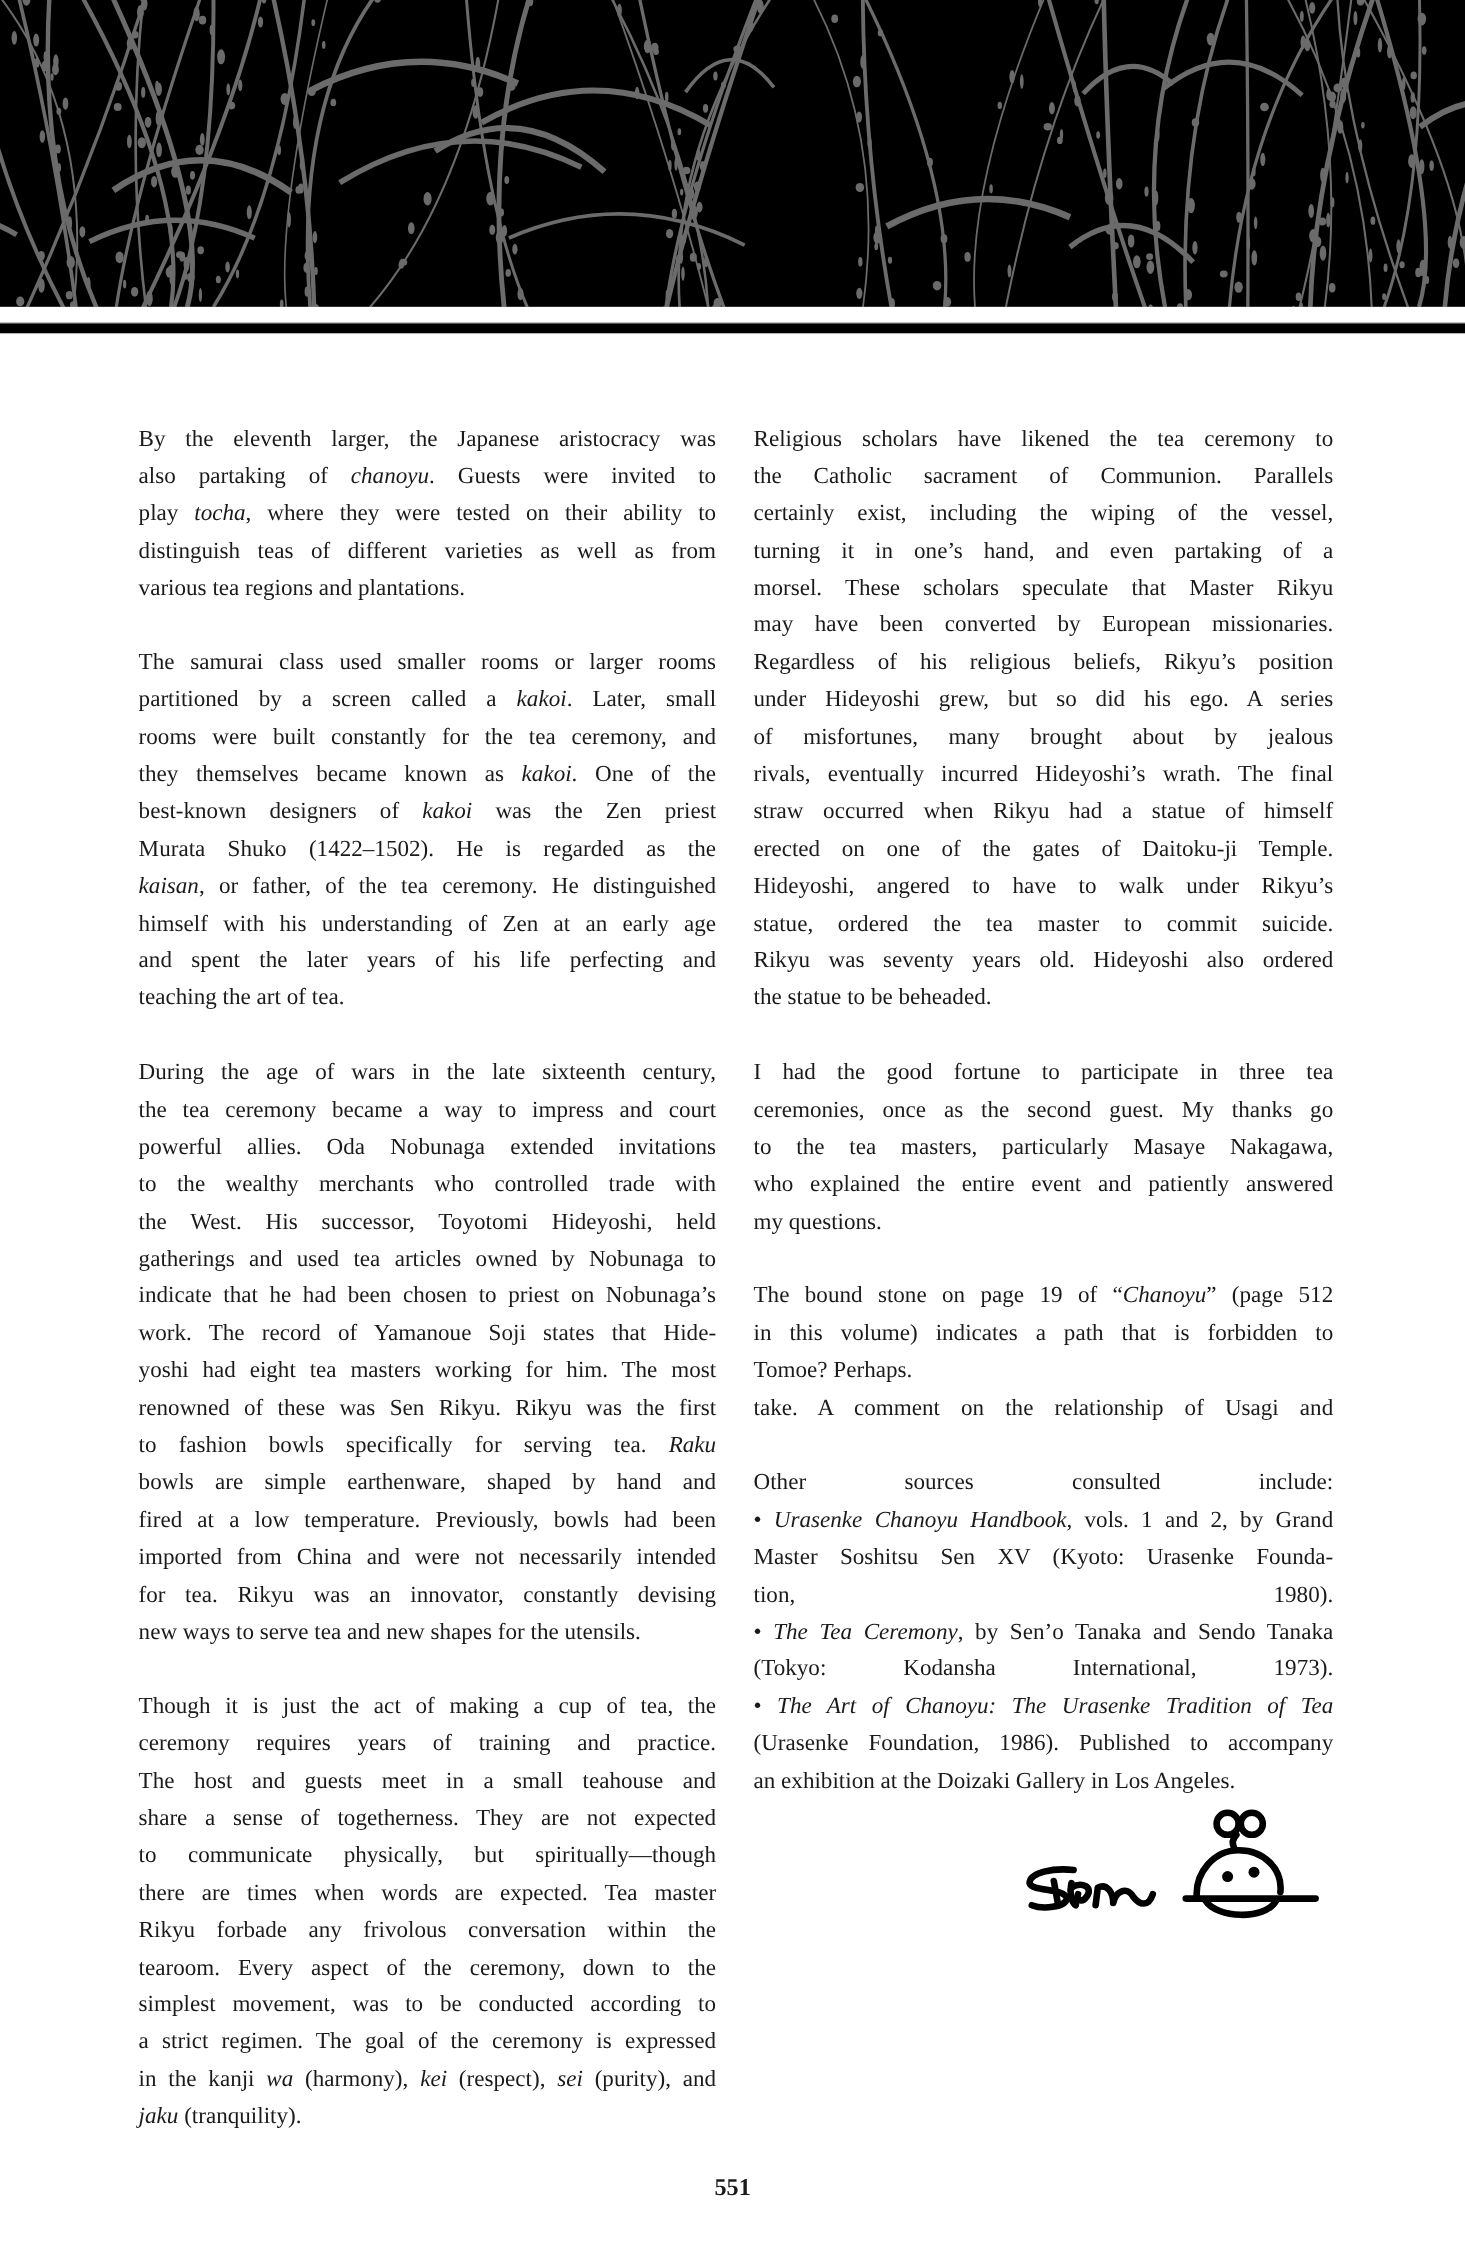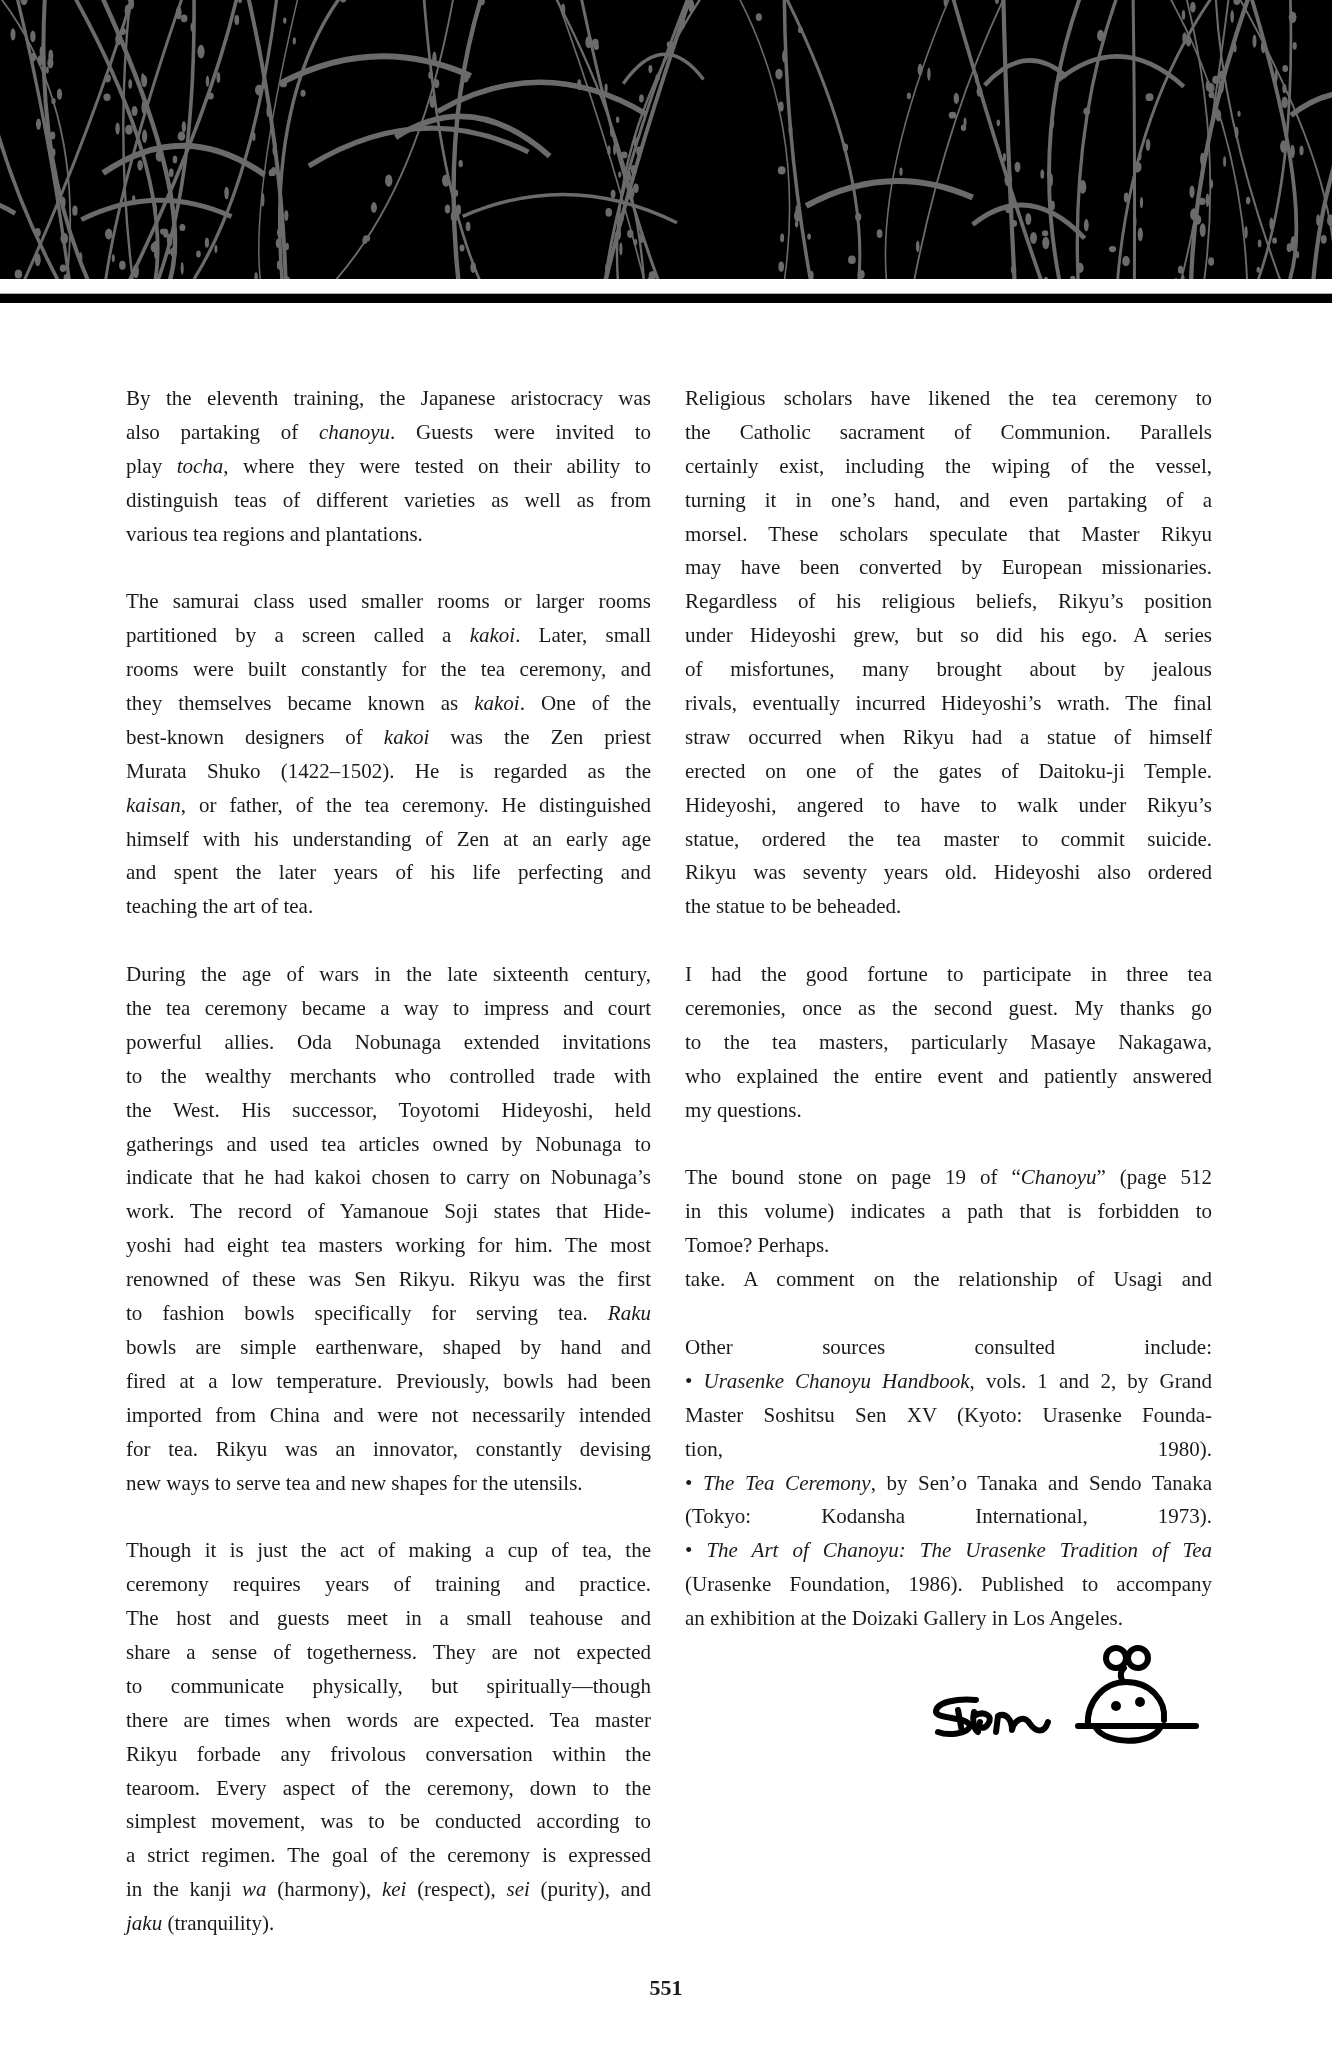"By the eleventh training, the" span { text: training -> larger }
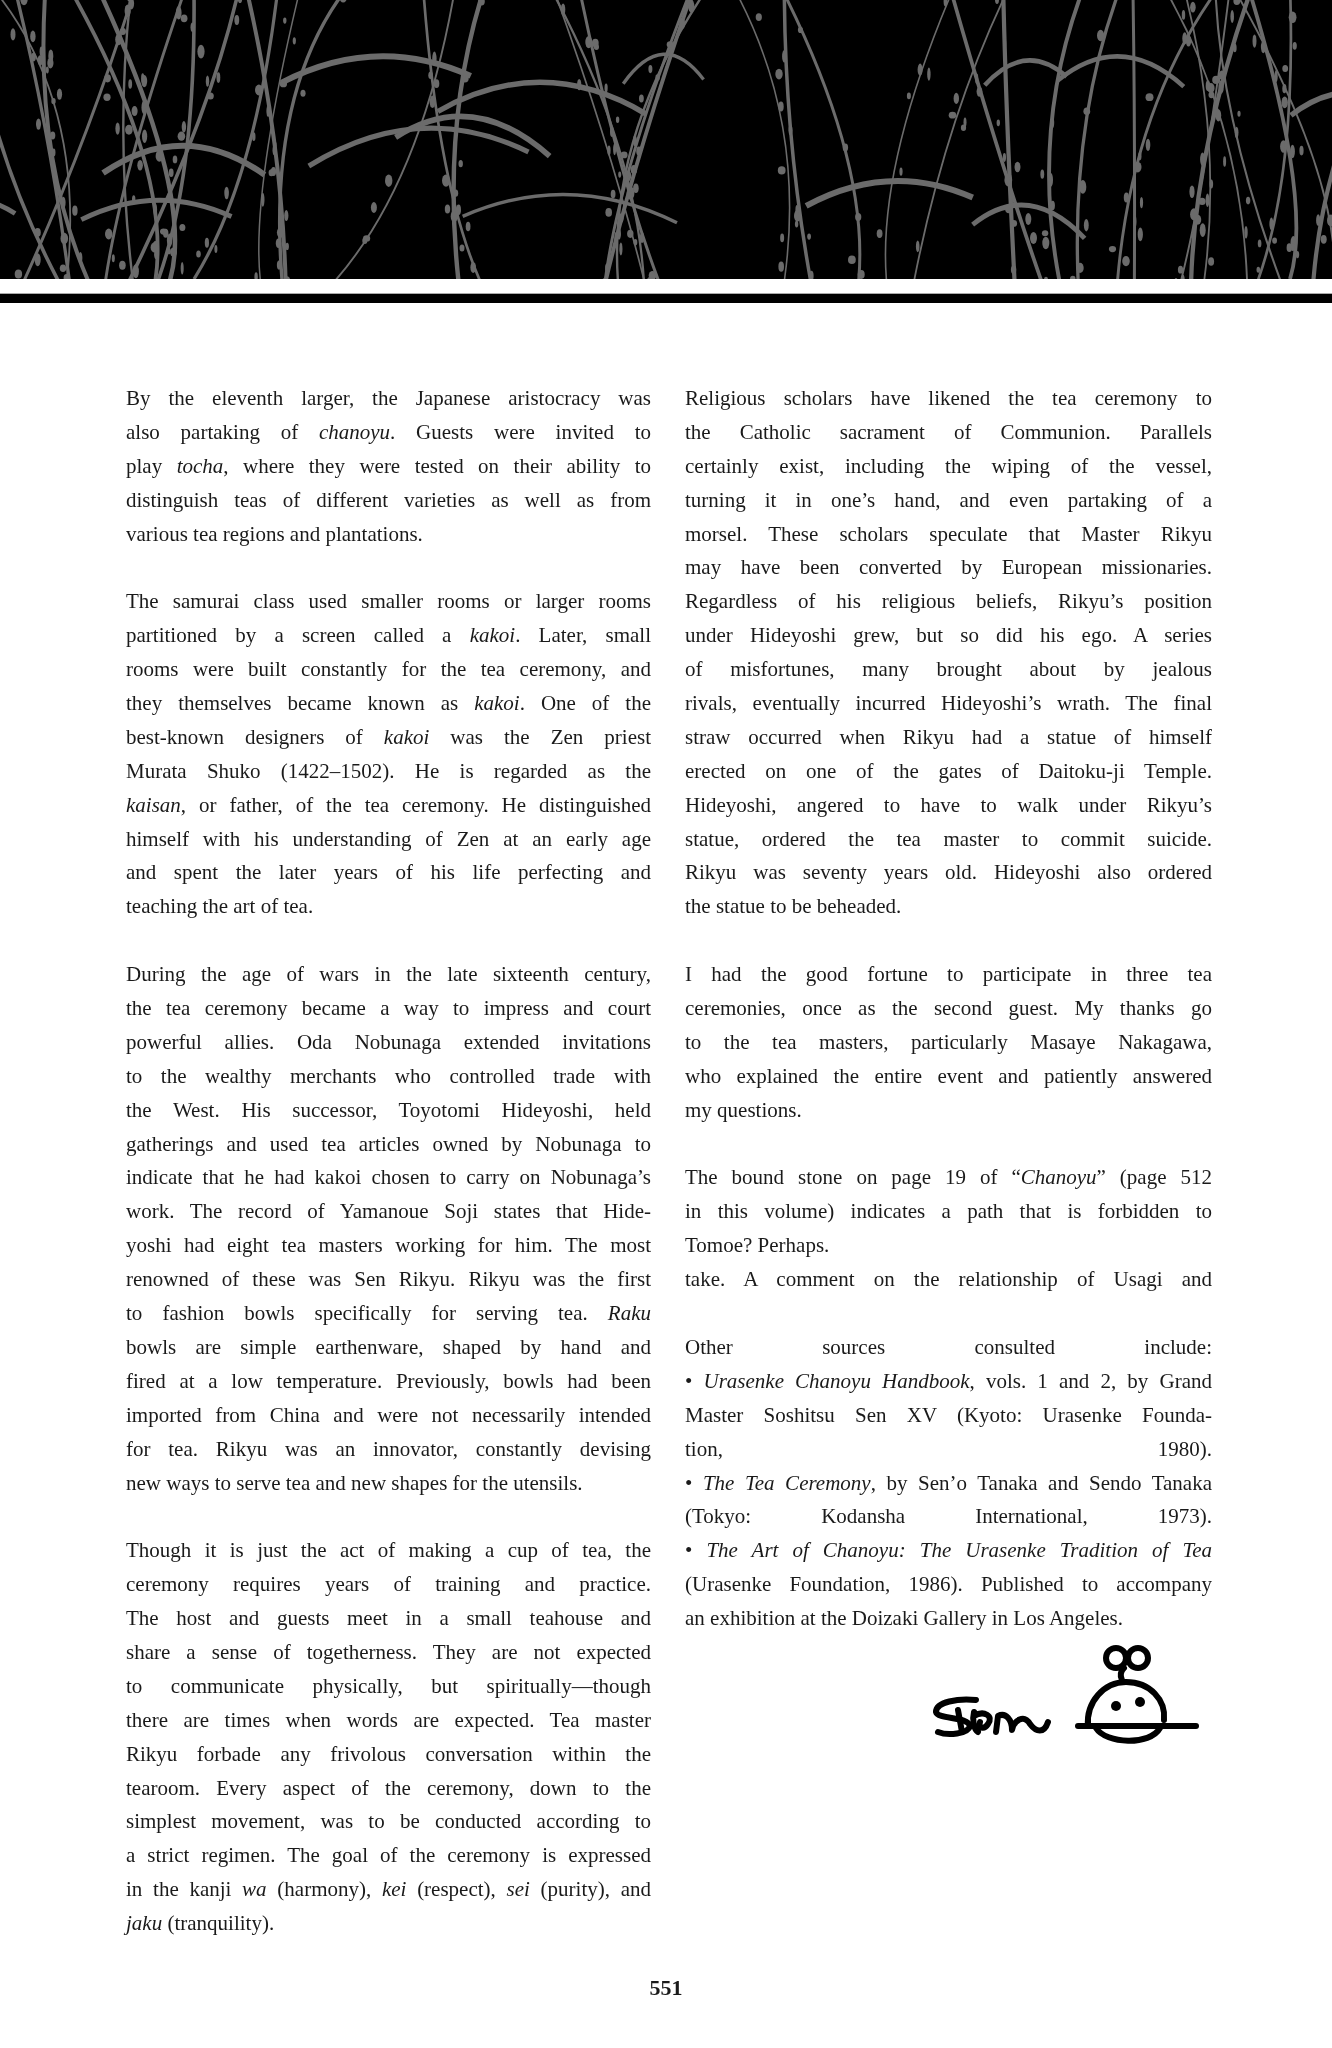"indicate that he had kakoi" span { text: kakoi chosen to carry -> been chosen to priest }
